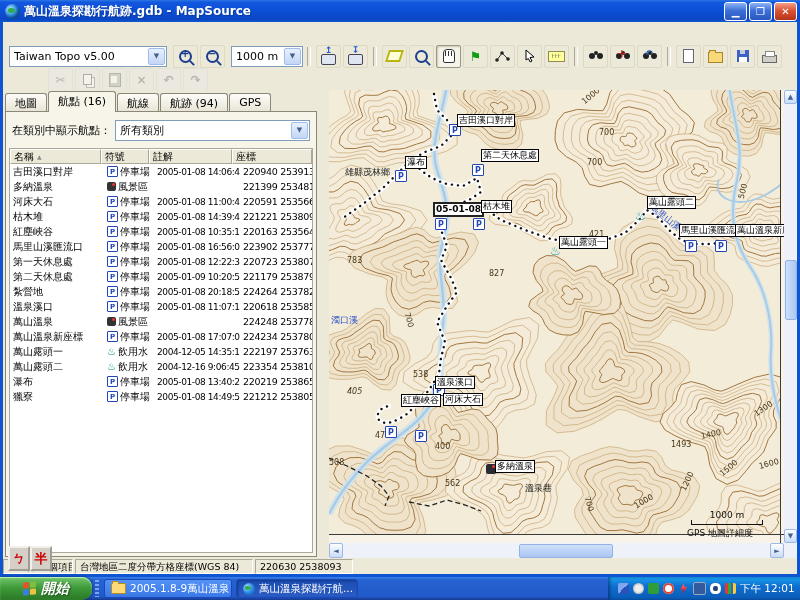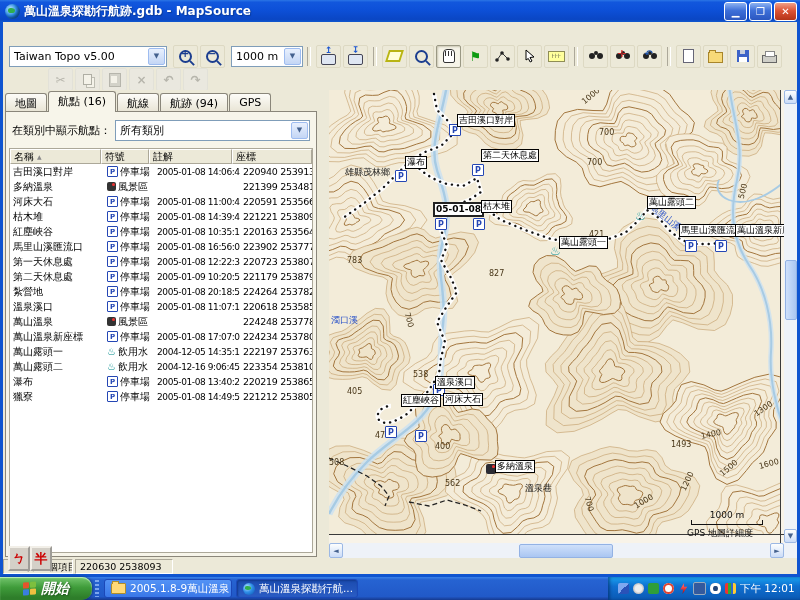"405" div.elev { font-style: none -> italic }
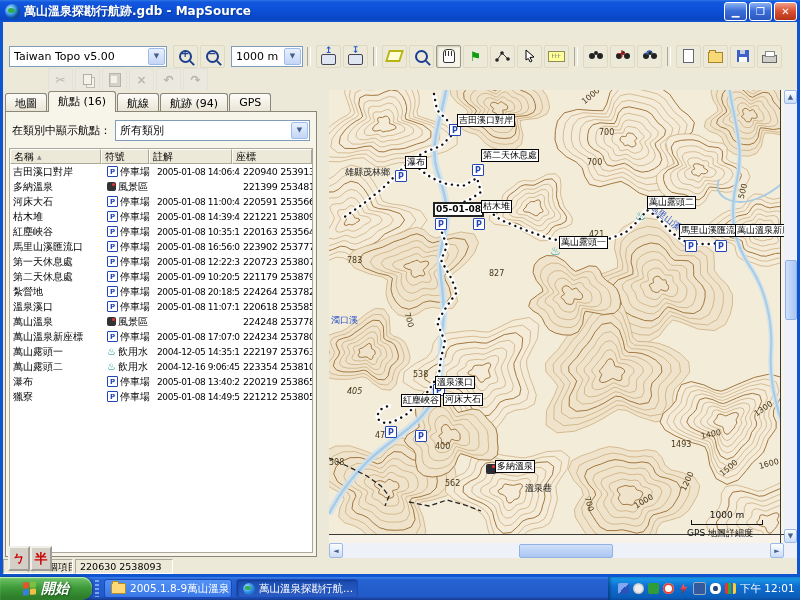"台灣地區二度分帶方格座標(WGS 84)" span.spanel { html: none -> <span>台灣地區二度分帶方格座標(WGS 84)</span> }
